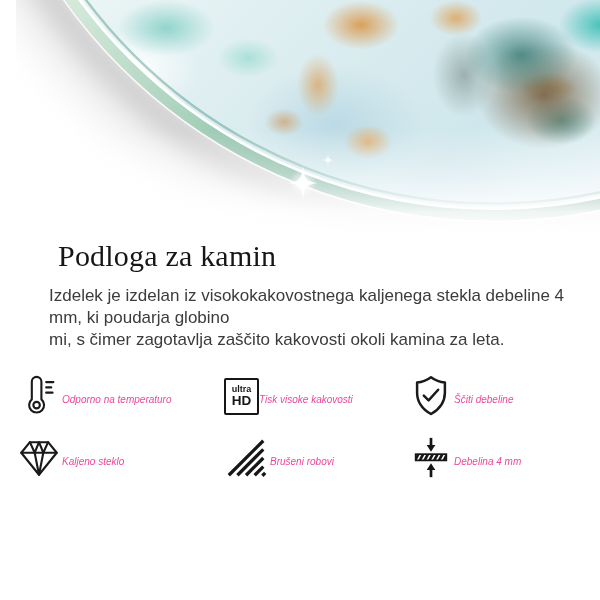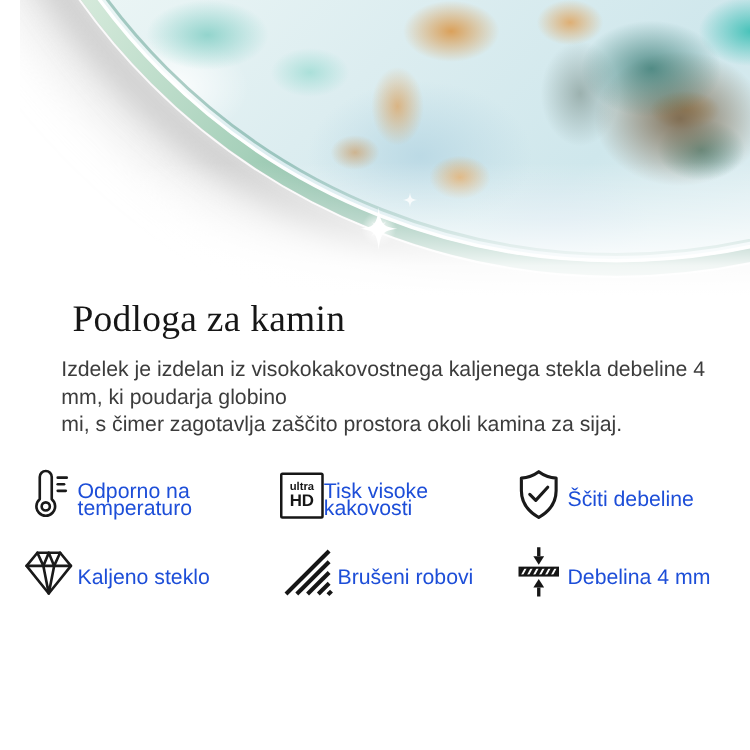"mi, s čimer zagotavlja zaščito" div { text: prostora okoli kamina za sijaj -> kakovosti okoli kamina za leta }
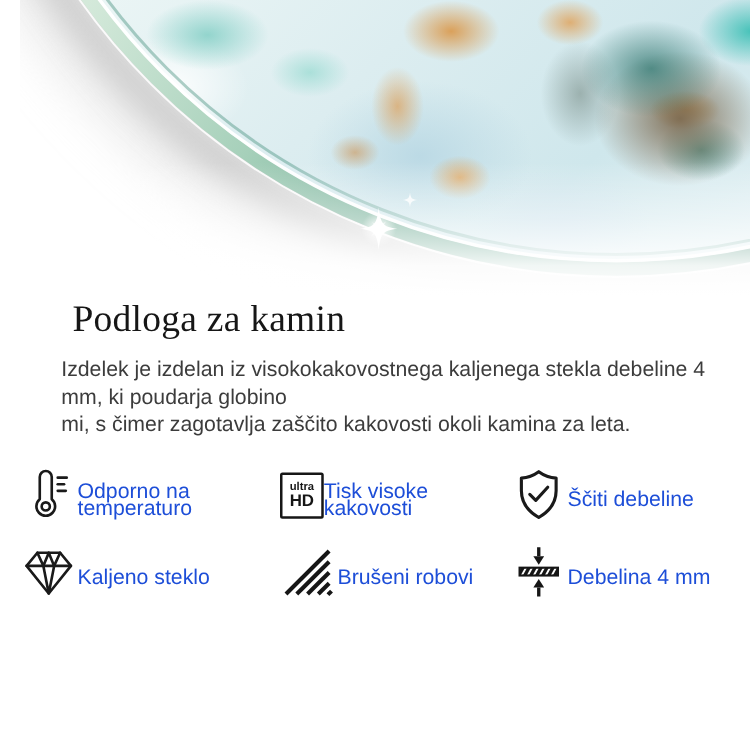"Odporno na temperaturo" .feature .label { color: #1d4ed8 -> #ec4899; font-size: 17px -> 10px; font-style: none -> italic }
